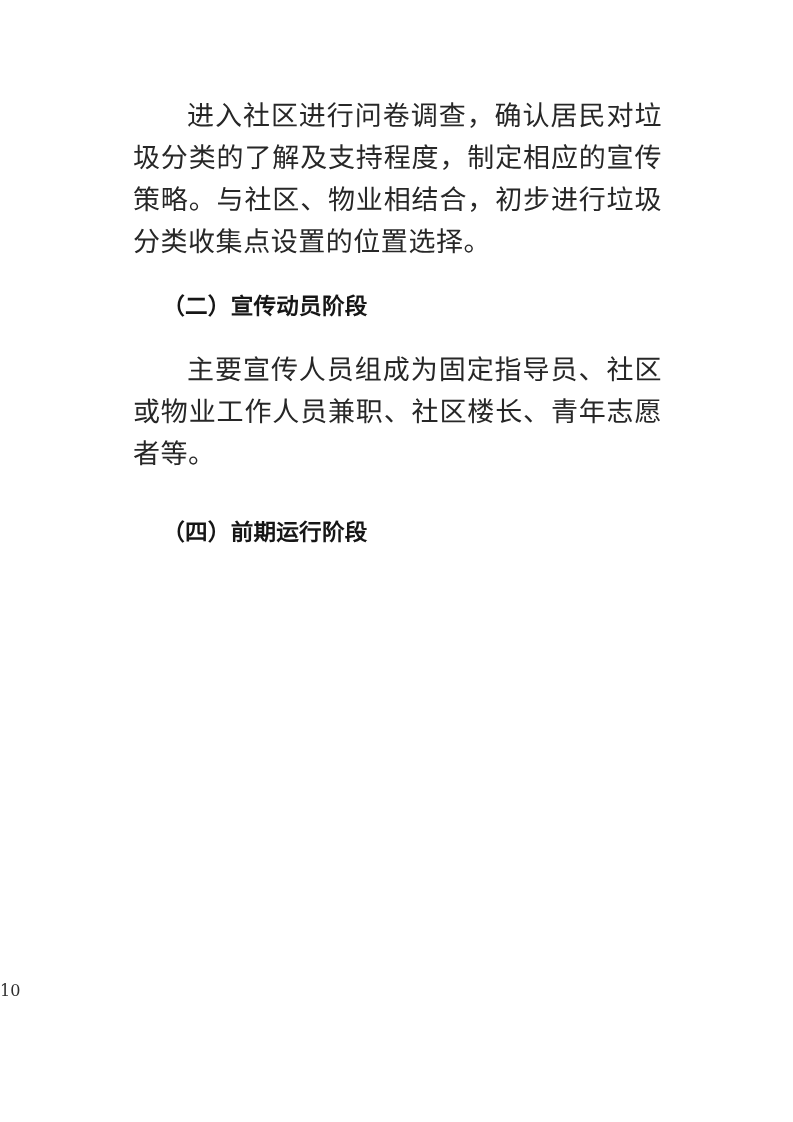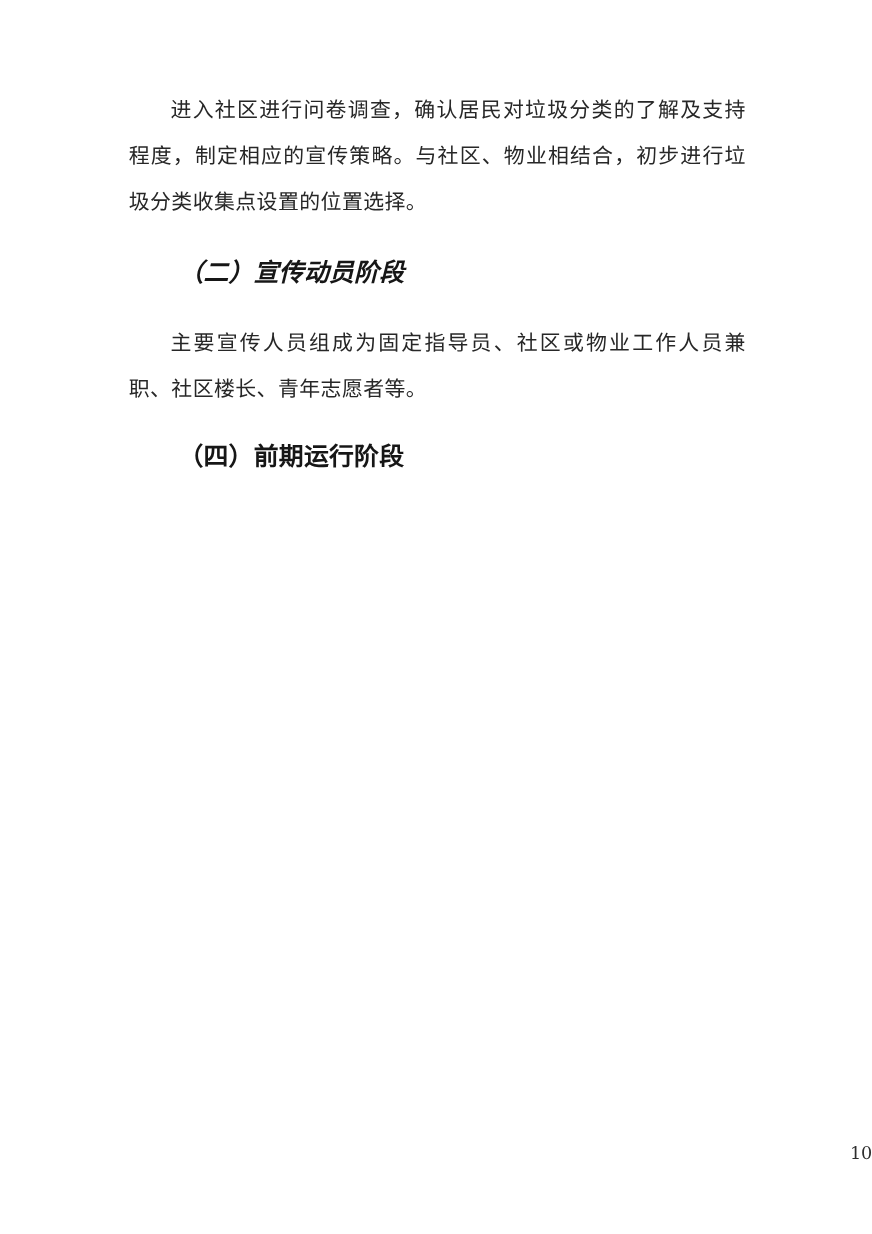"进入社区进行问卷调查，确认居民对垃圾分类的了解及支持程度，制定相应的宣传策略。与" .para { font-size: 19px -> 27px; margin: 0 -> 16px }
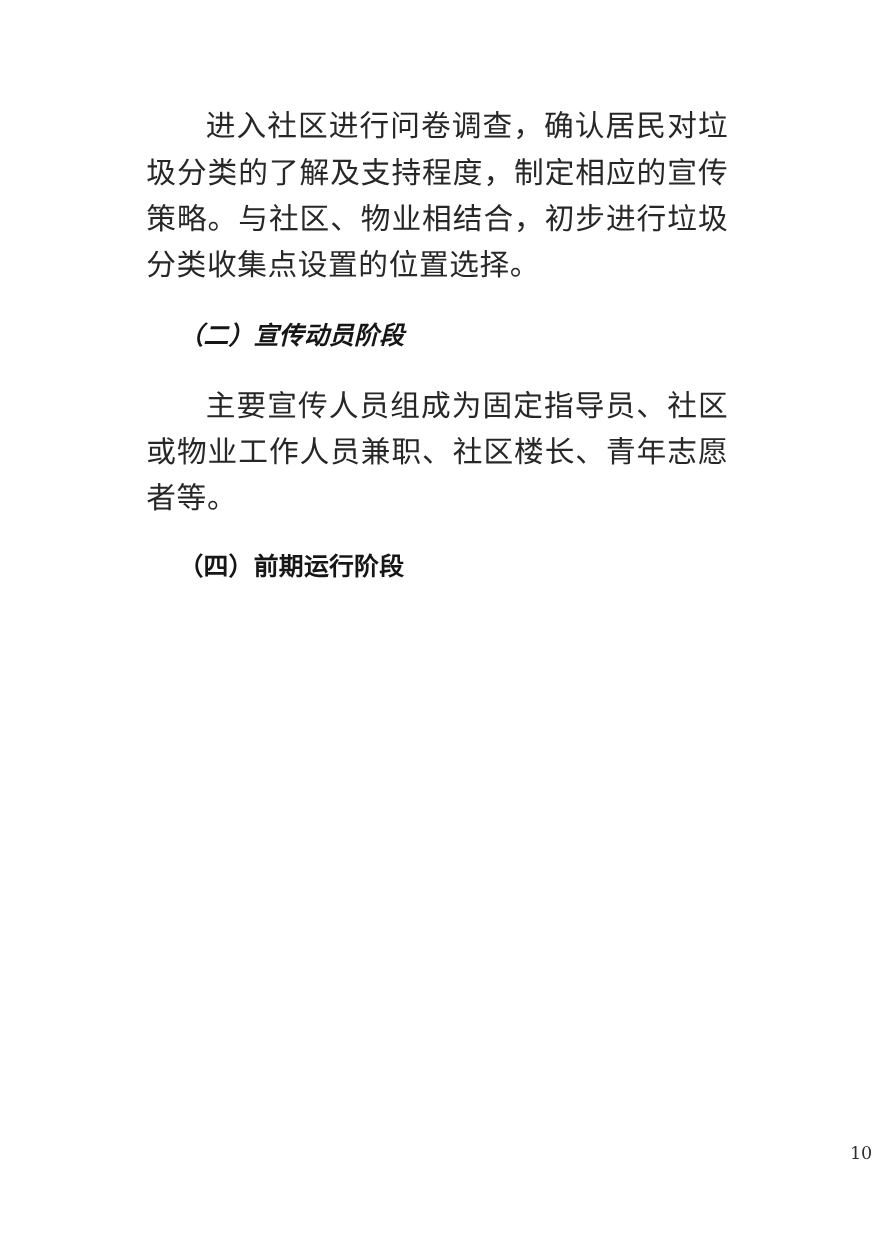"（二）宣传动员阶段" .heading-block { font-style: italic -> none }
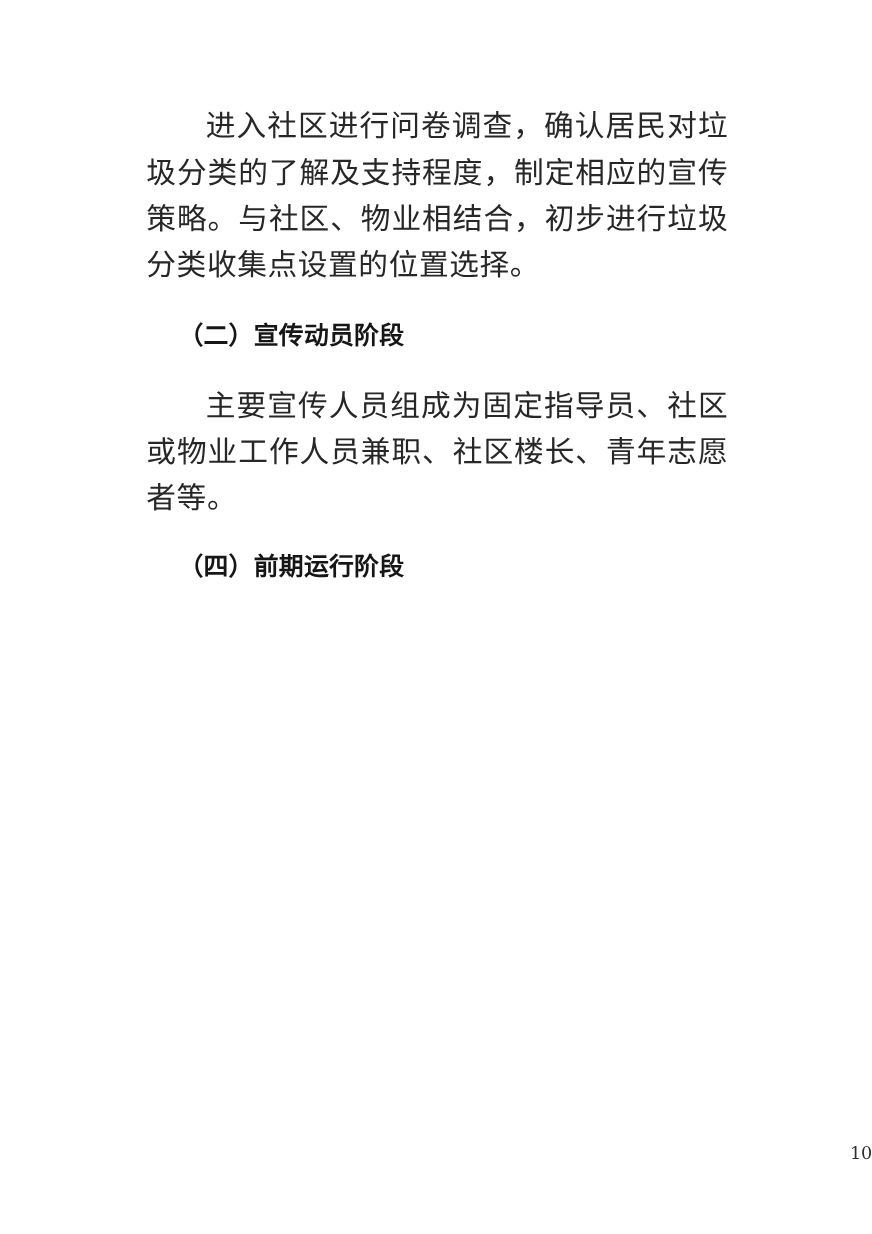"（四）前期运行阶段" .heading-block-tight { margin-top: 20px -> 36px }
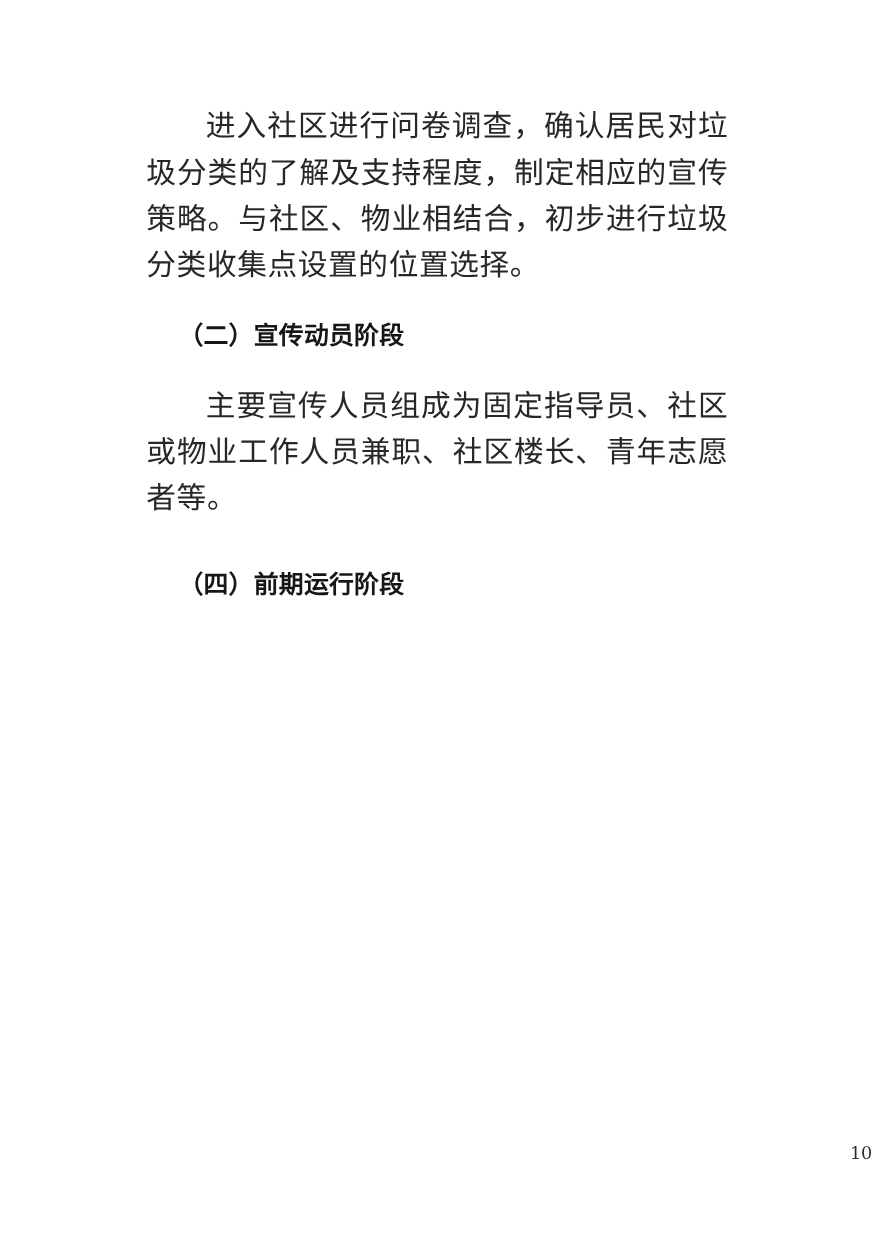"10" .page-number { text-align: right -> left; top: 1038px -> 980px }
